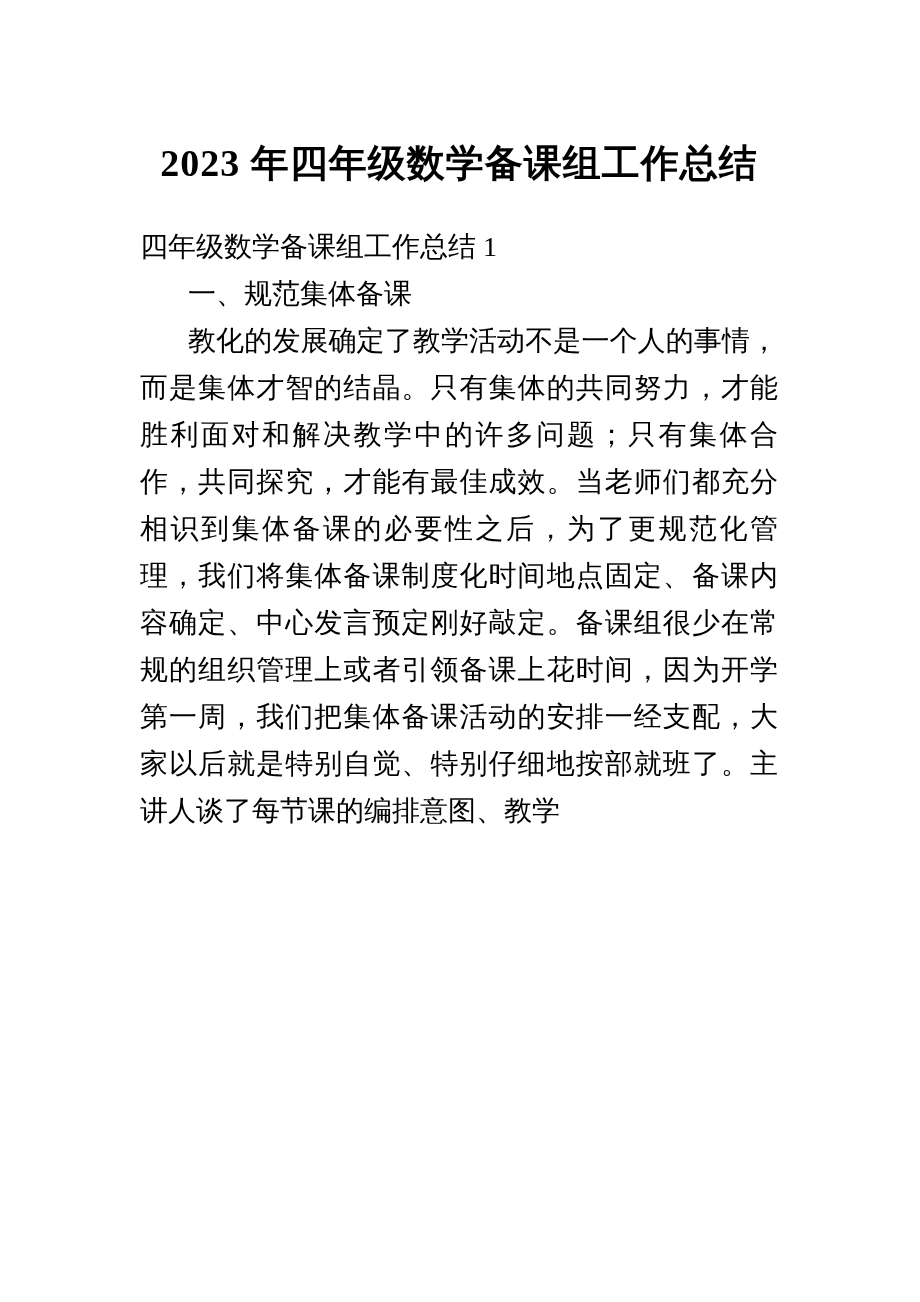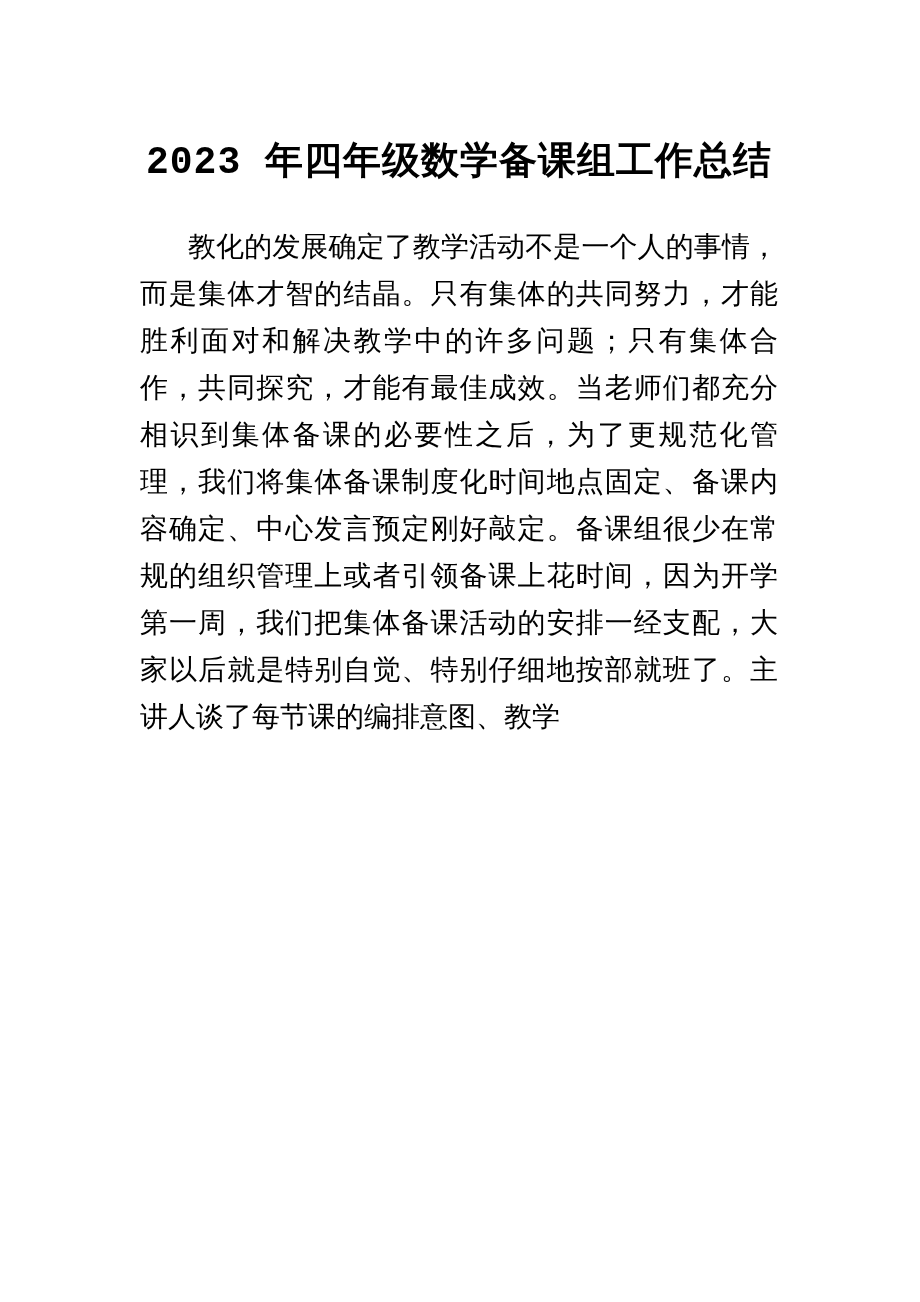"2023 年四年级数学备课组工作总结" .doc-title { font-family: Liberation Mono, monospace -> none }
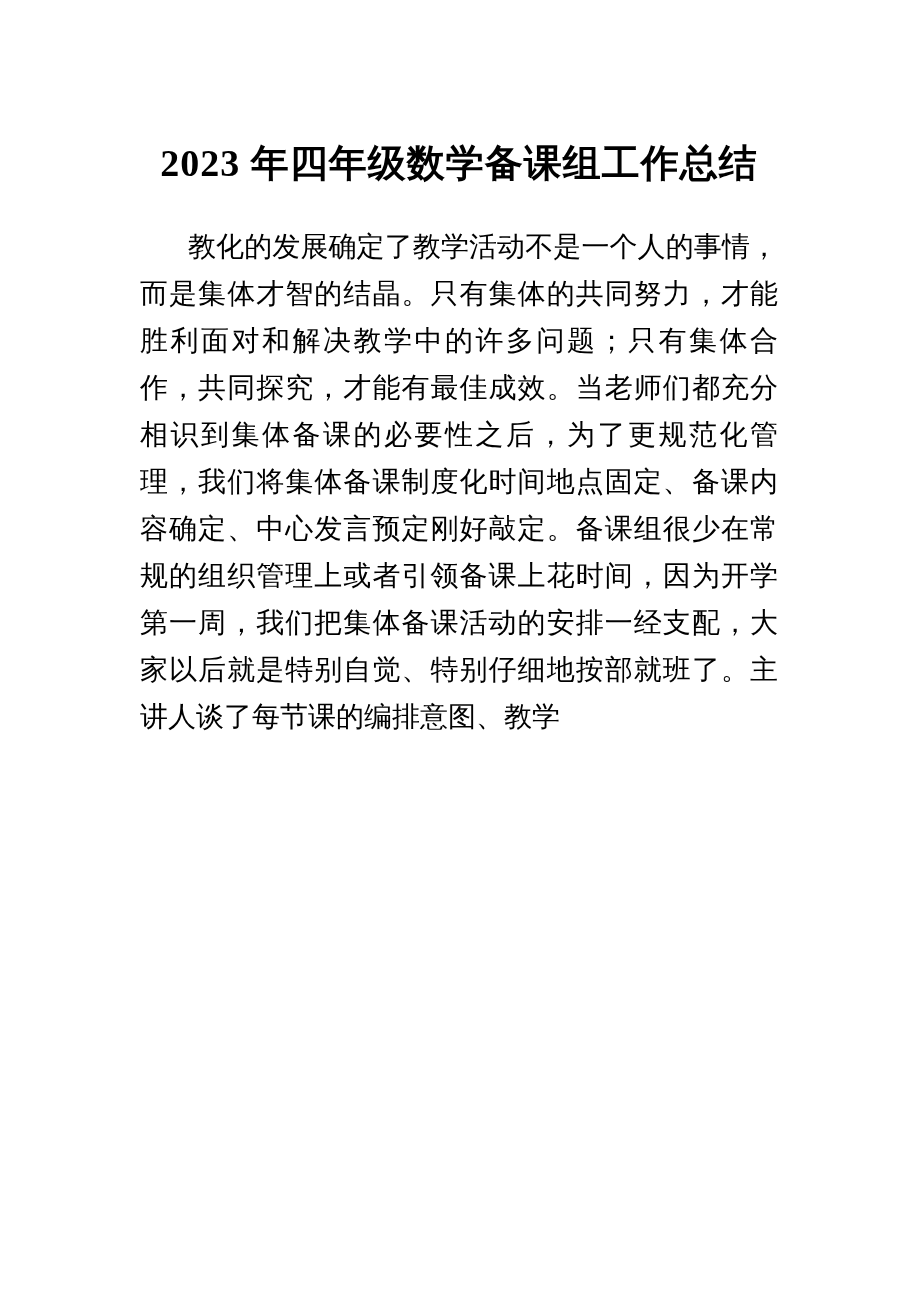"四年级数学备课组工作总结 1" p { html: none -> <p>四年级数学备课组工作总结 1</p> }
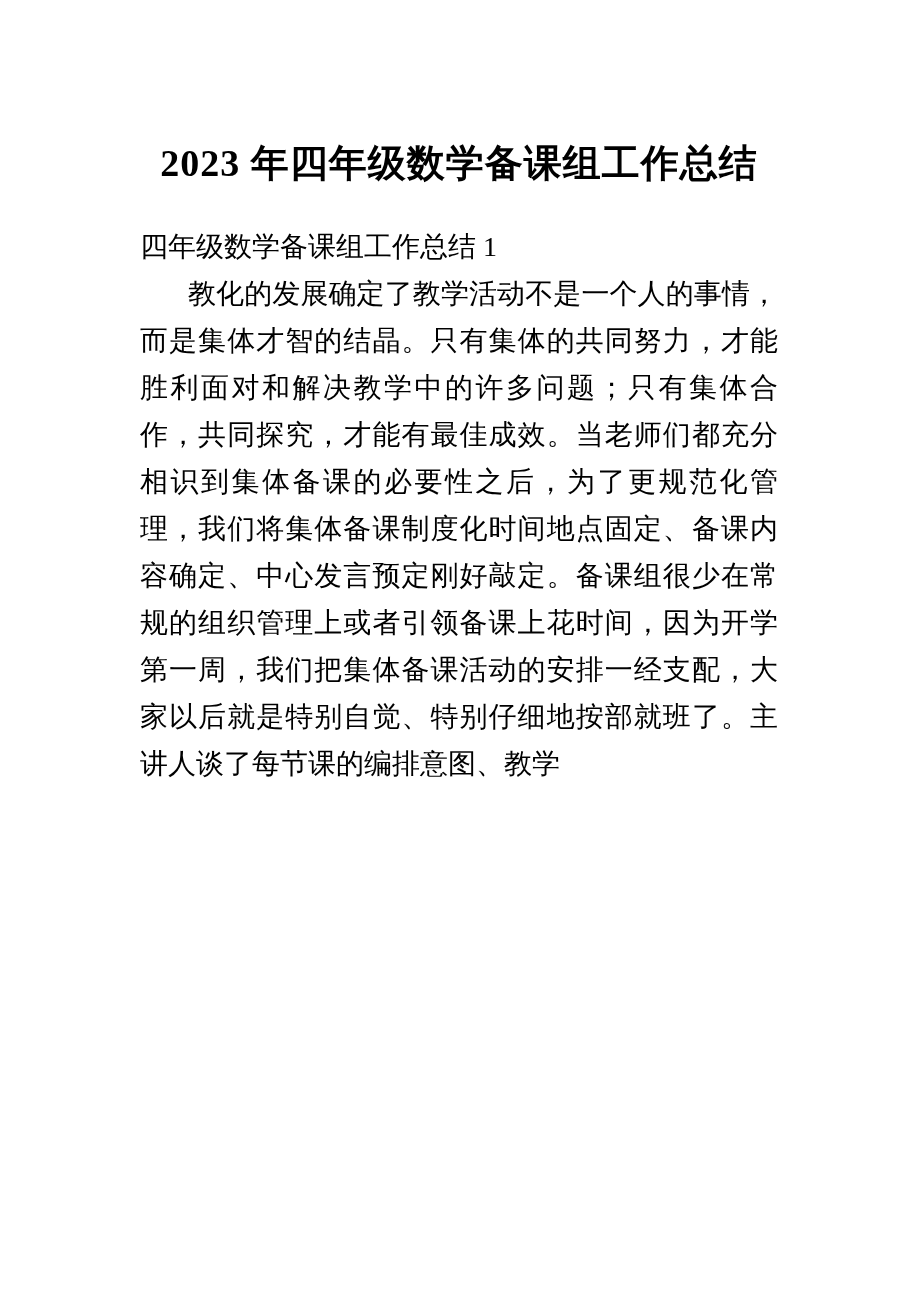"一、规范集体备课" p.indent { html: none -> <p>一、规范集体备课</p> }
